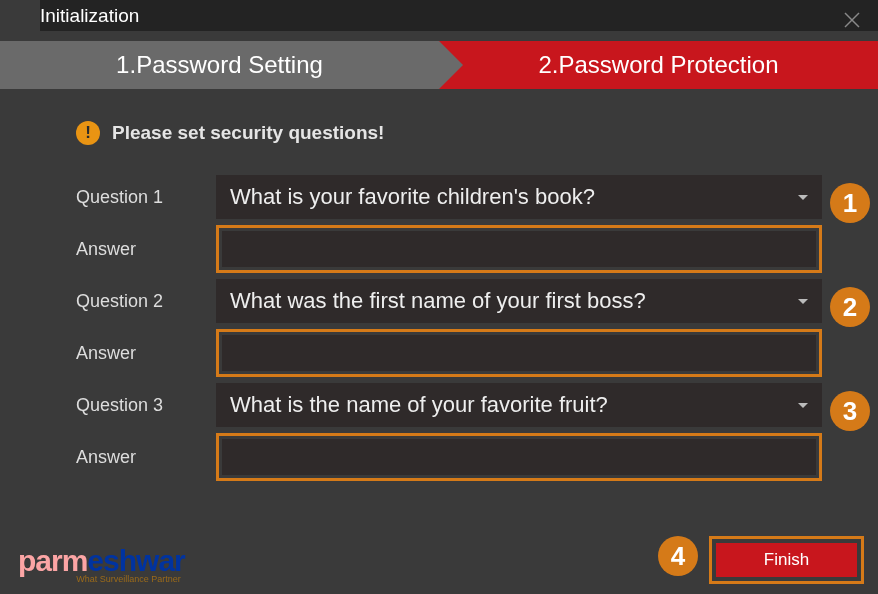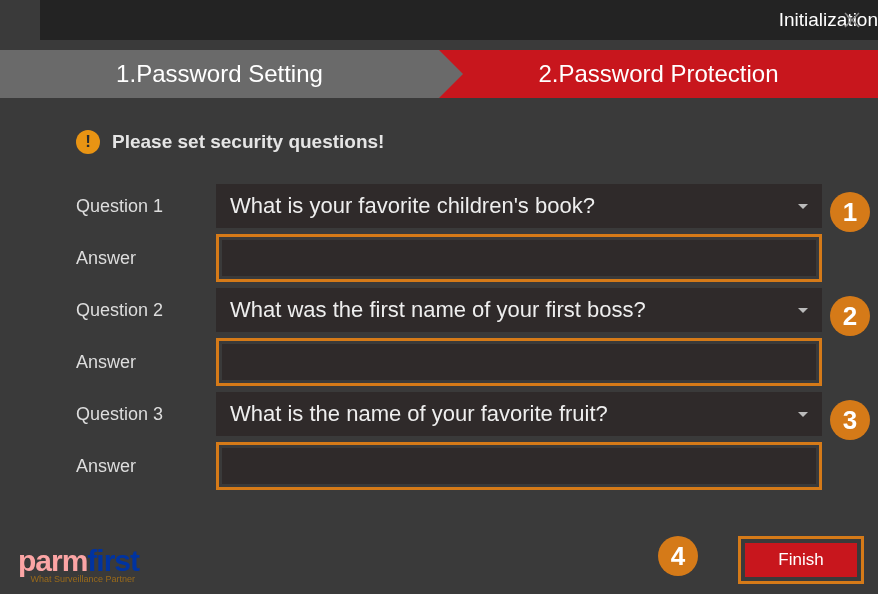"Initialization" .titlebar { height: 40px -> 31px; justify-content: flex-end -> flex-start }
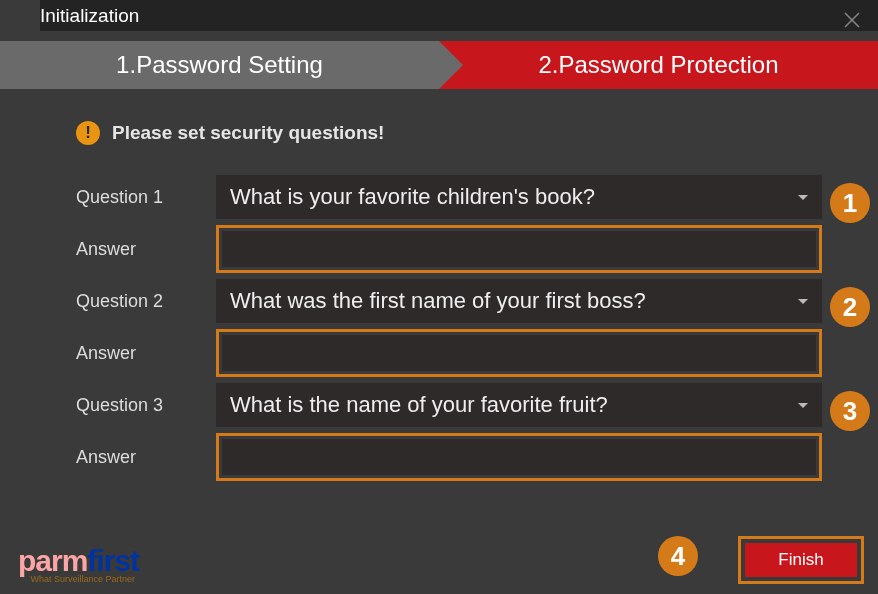"first" span.p2 { text: first -> eshwar }
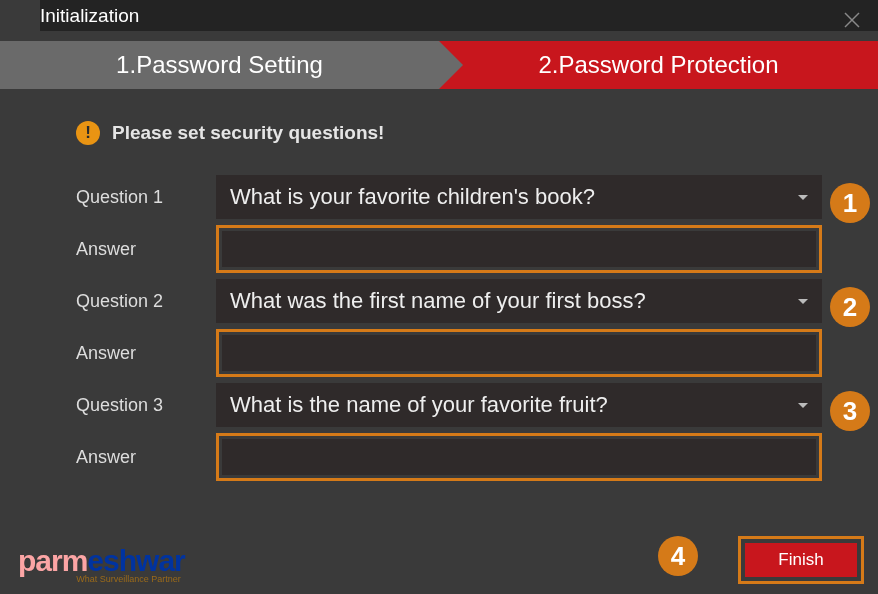"Finish" .finish-btn { width: 112px -> 141px }
